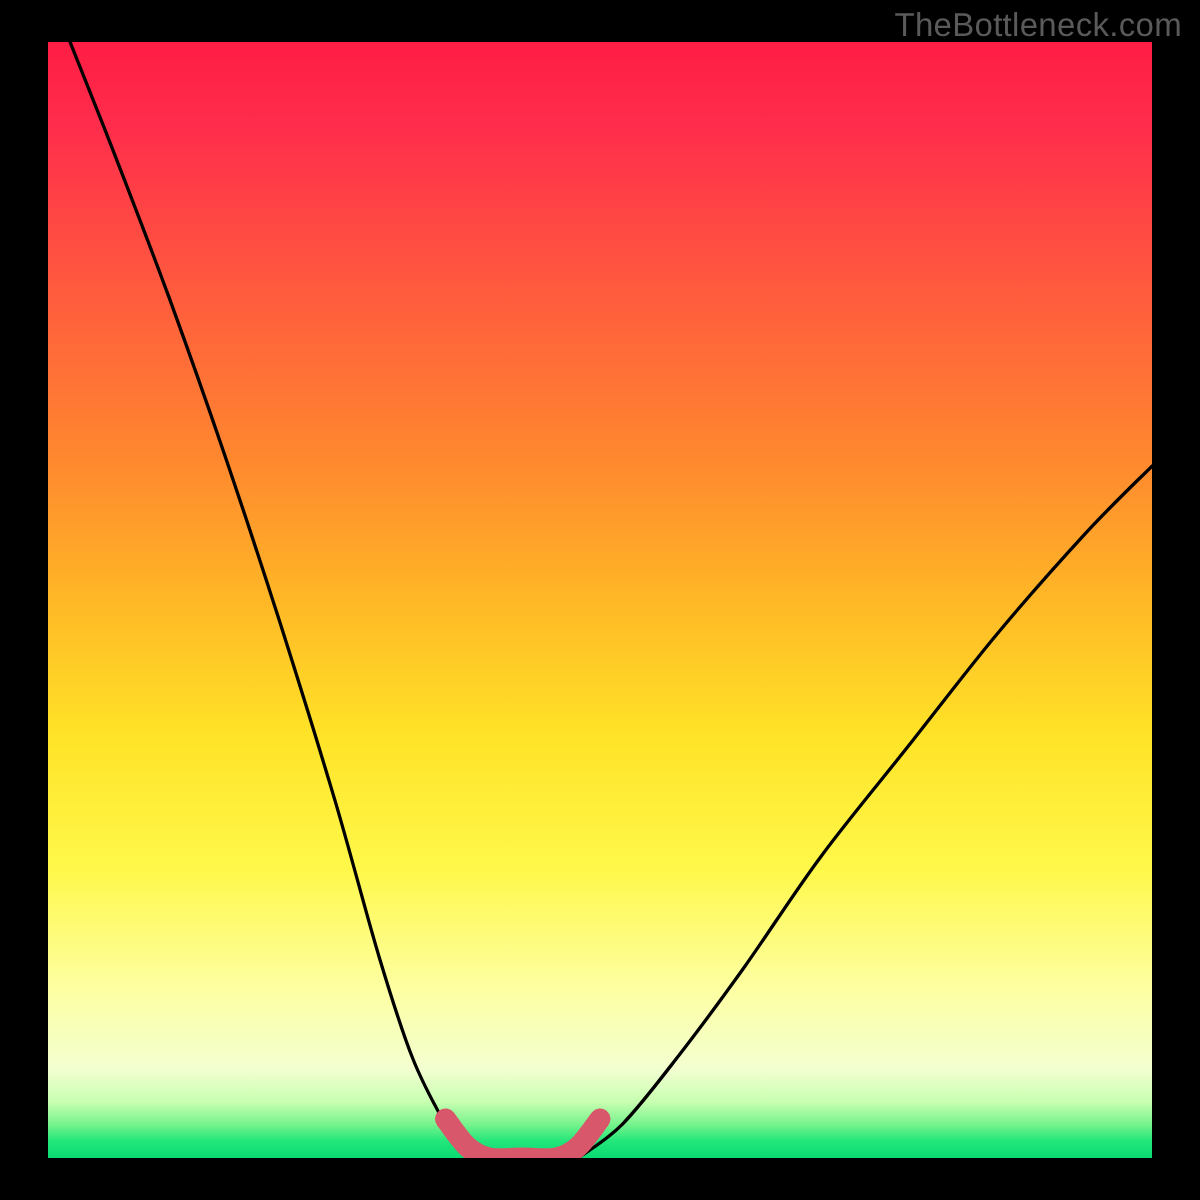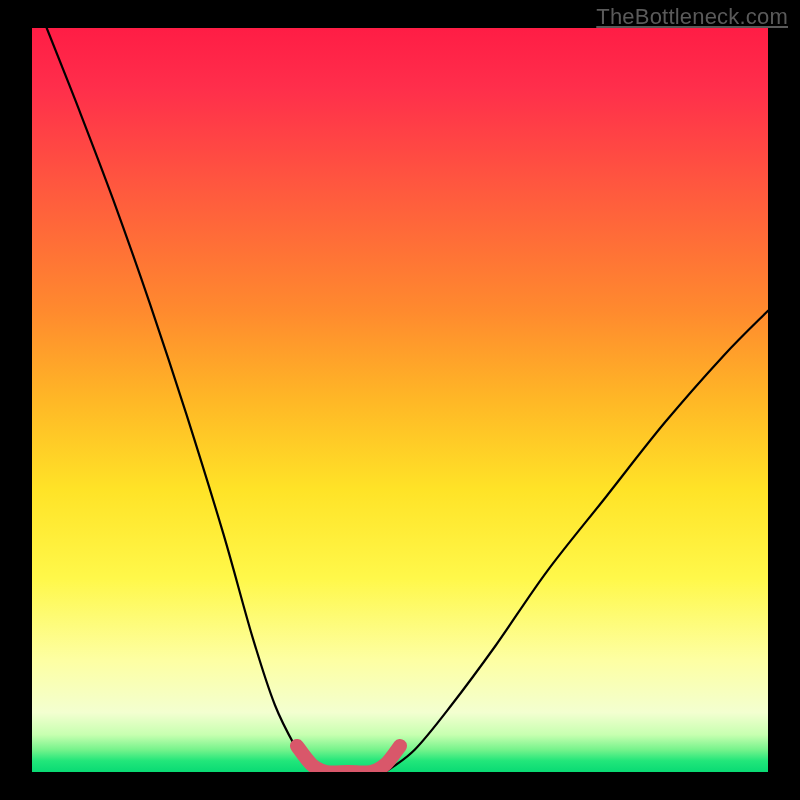"TheBottleneck.com" .watermark { text-decoration: underline -> none }
